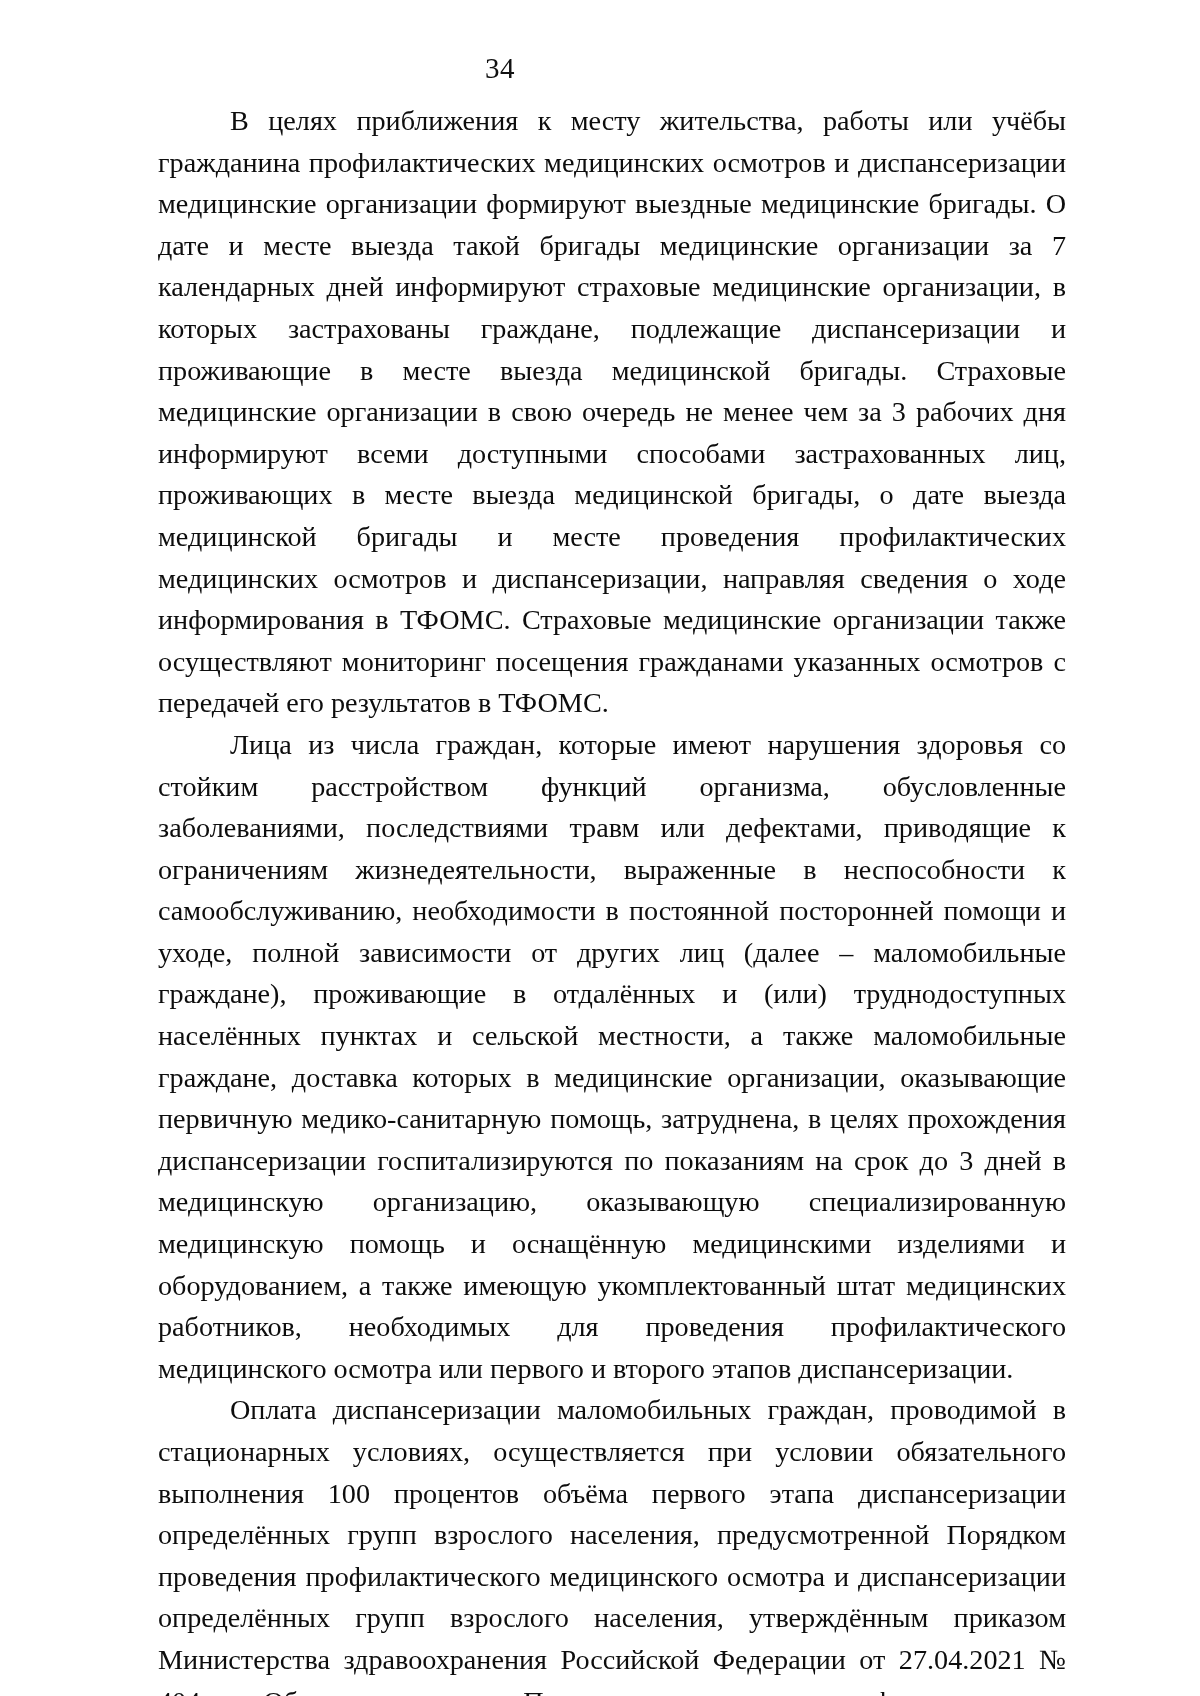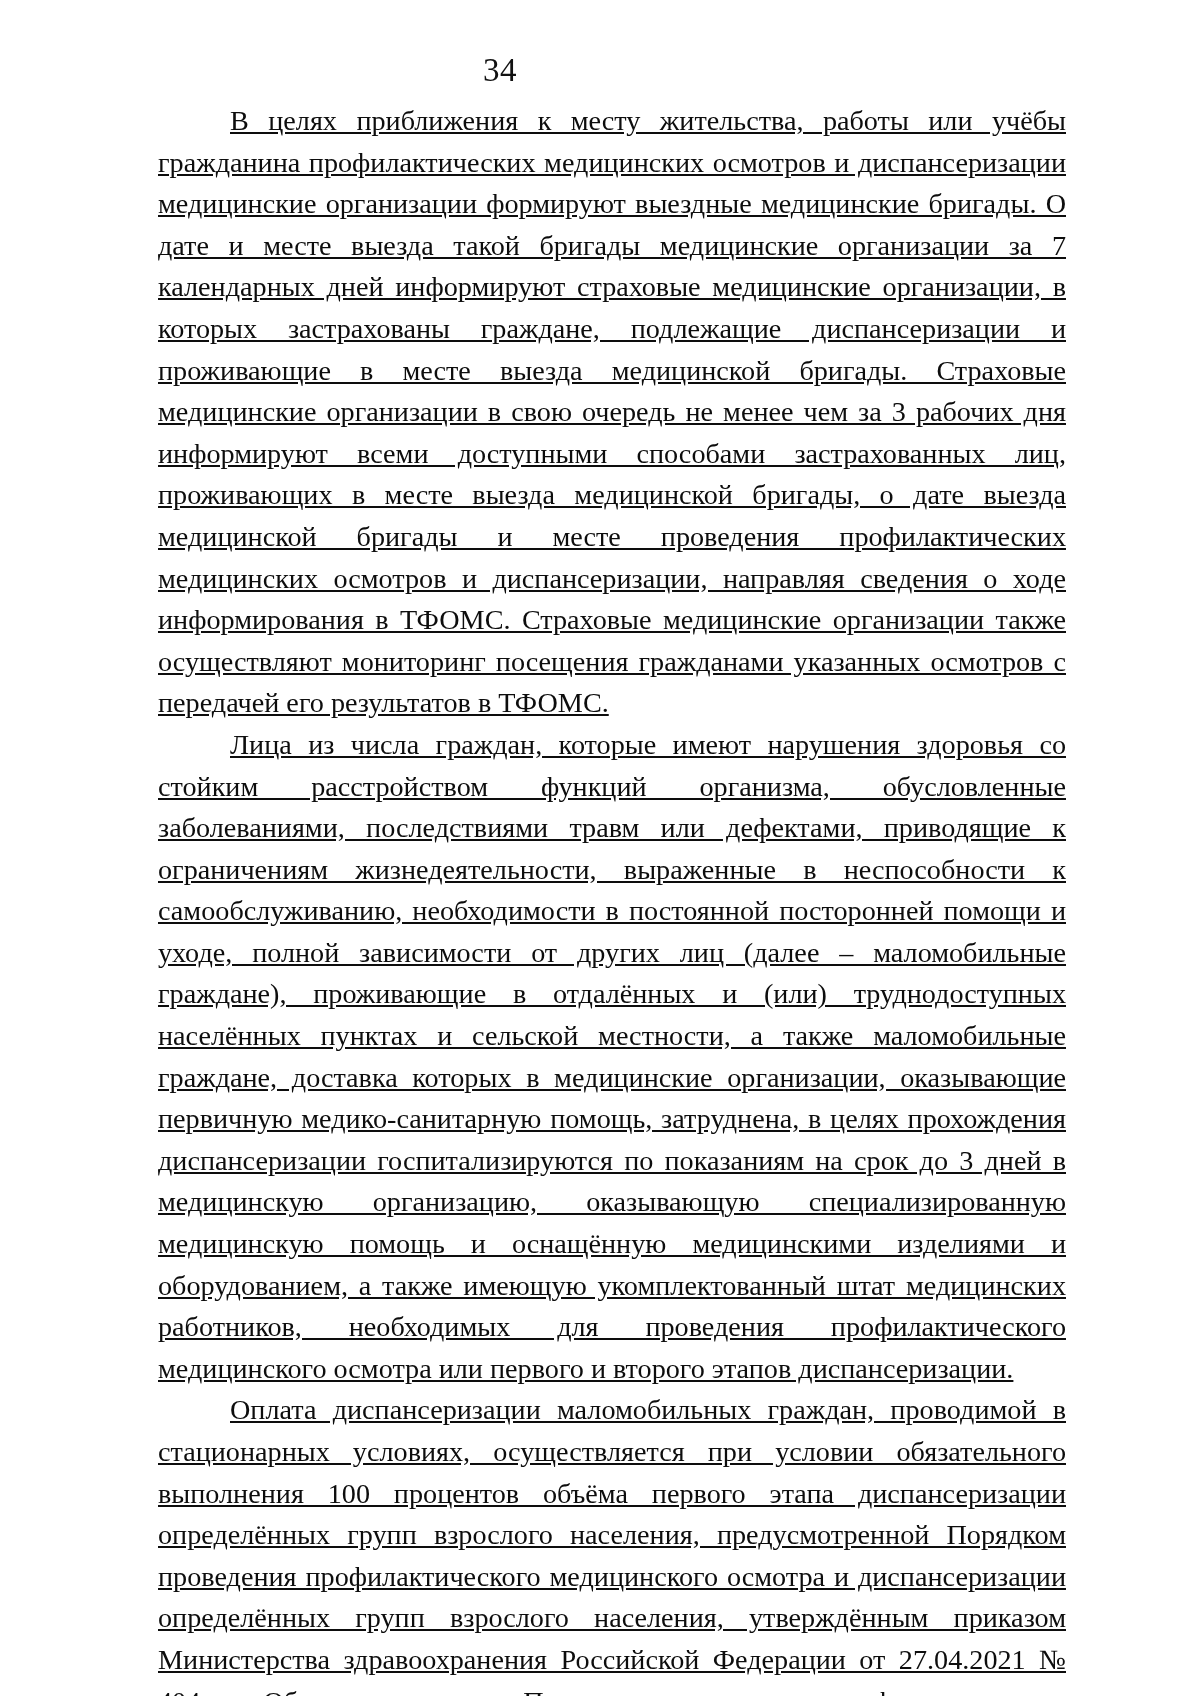"34" .page-number { font-size: 33px -> 29px }
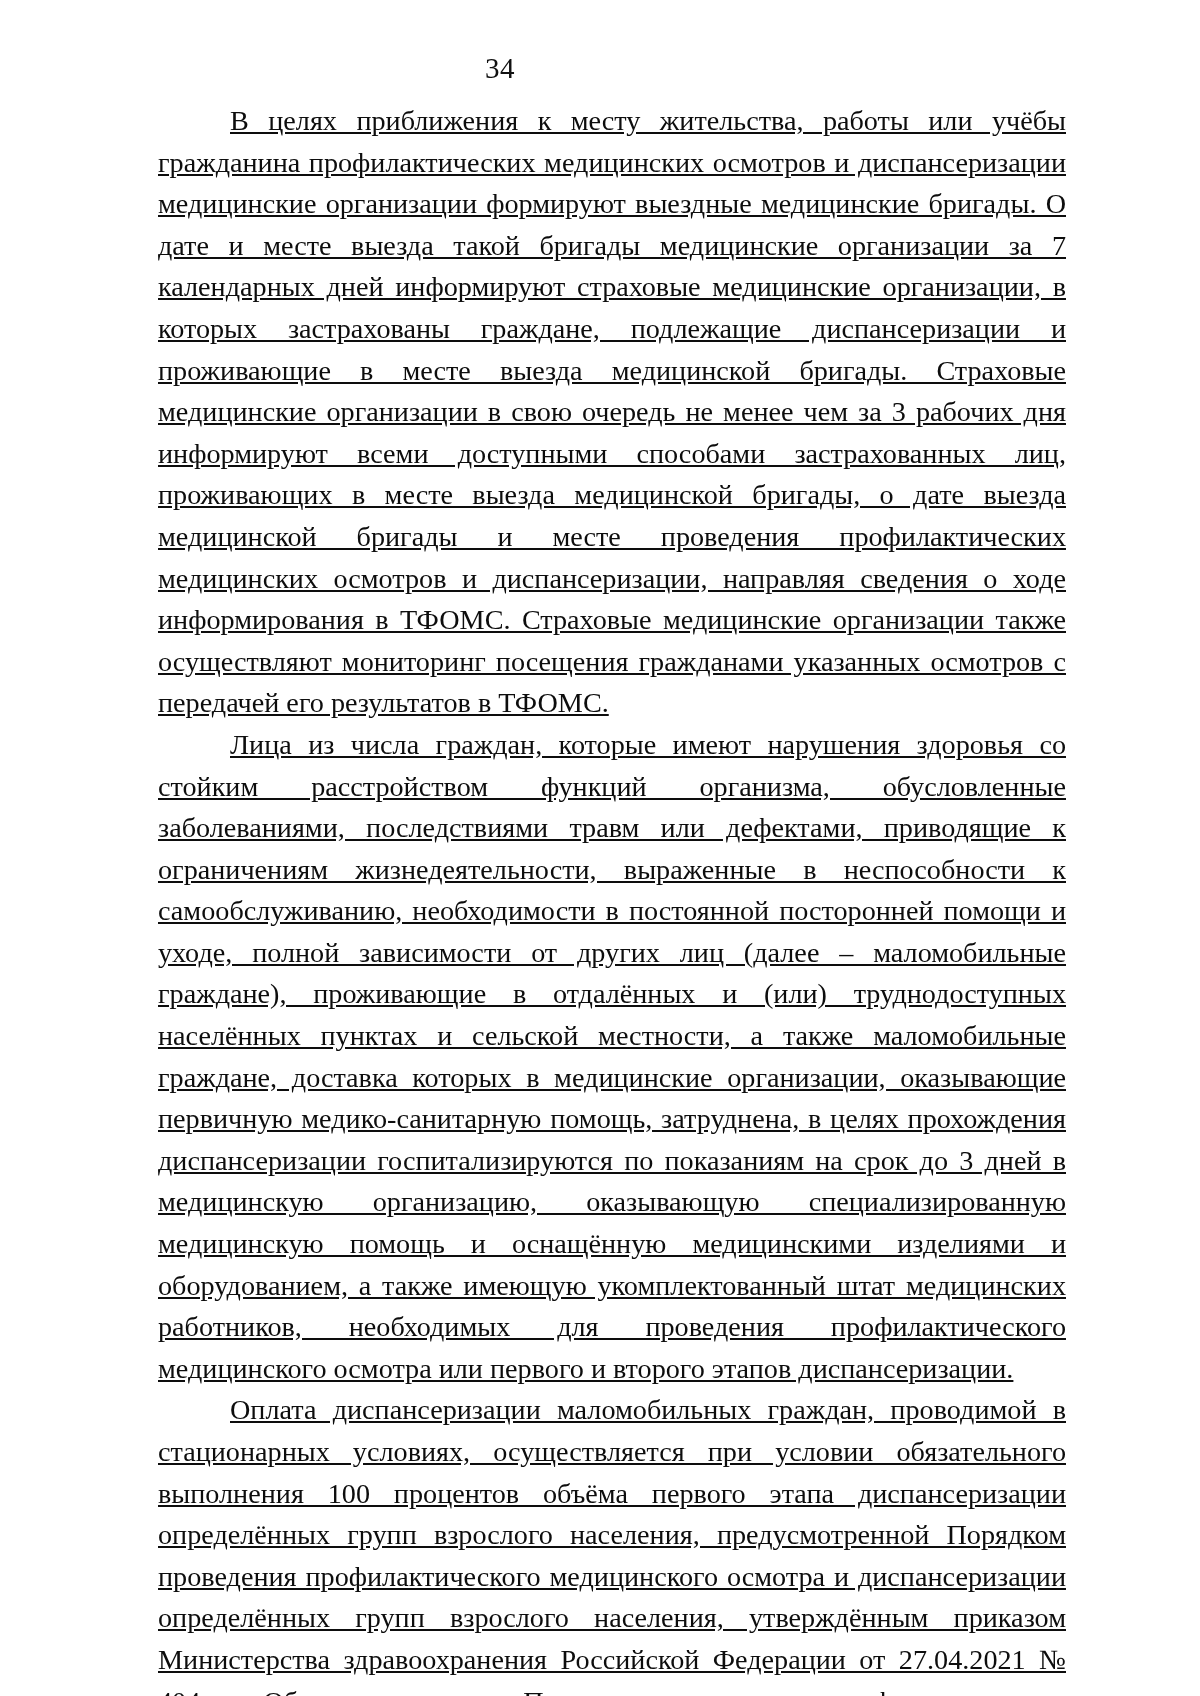"В целях приближения к месту" .body-text p { text-decoration: underline -> none }
